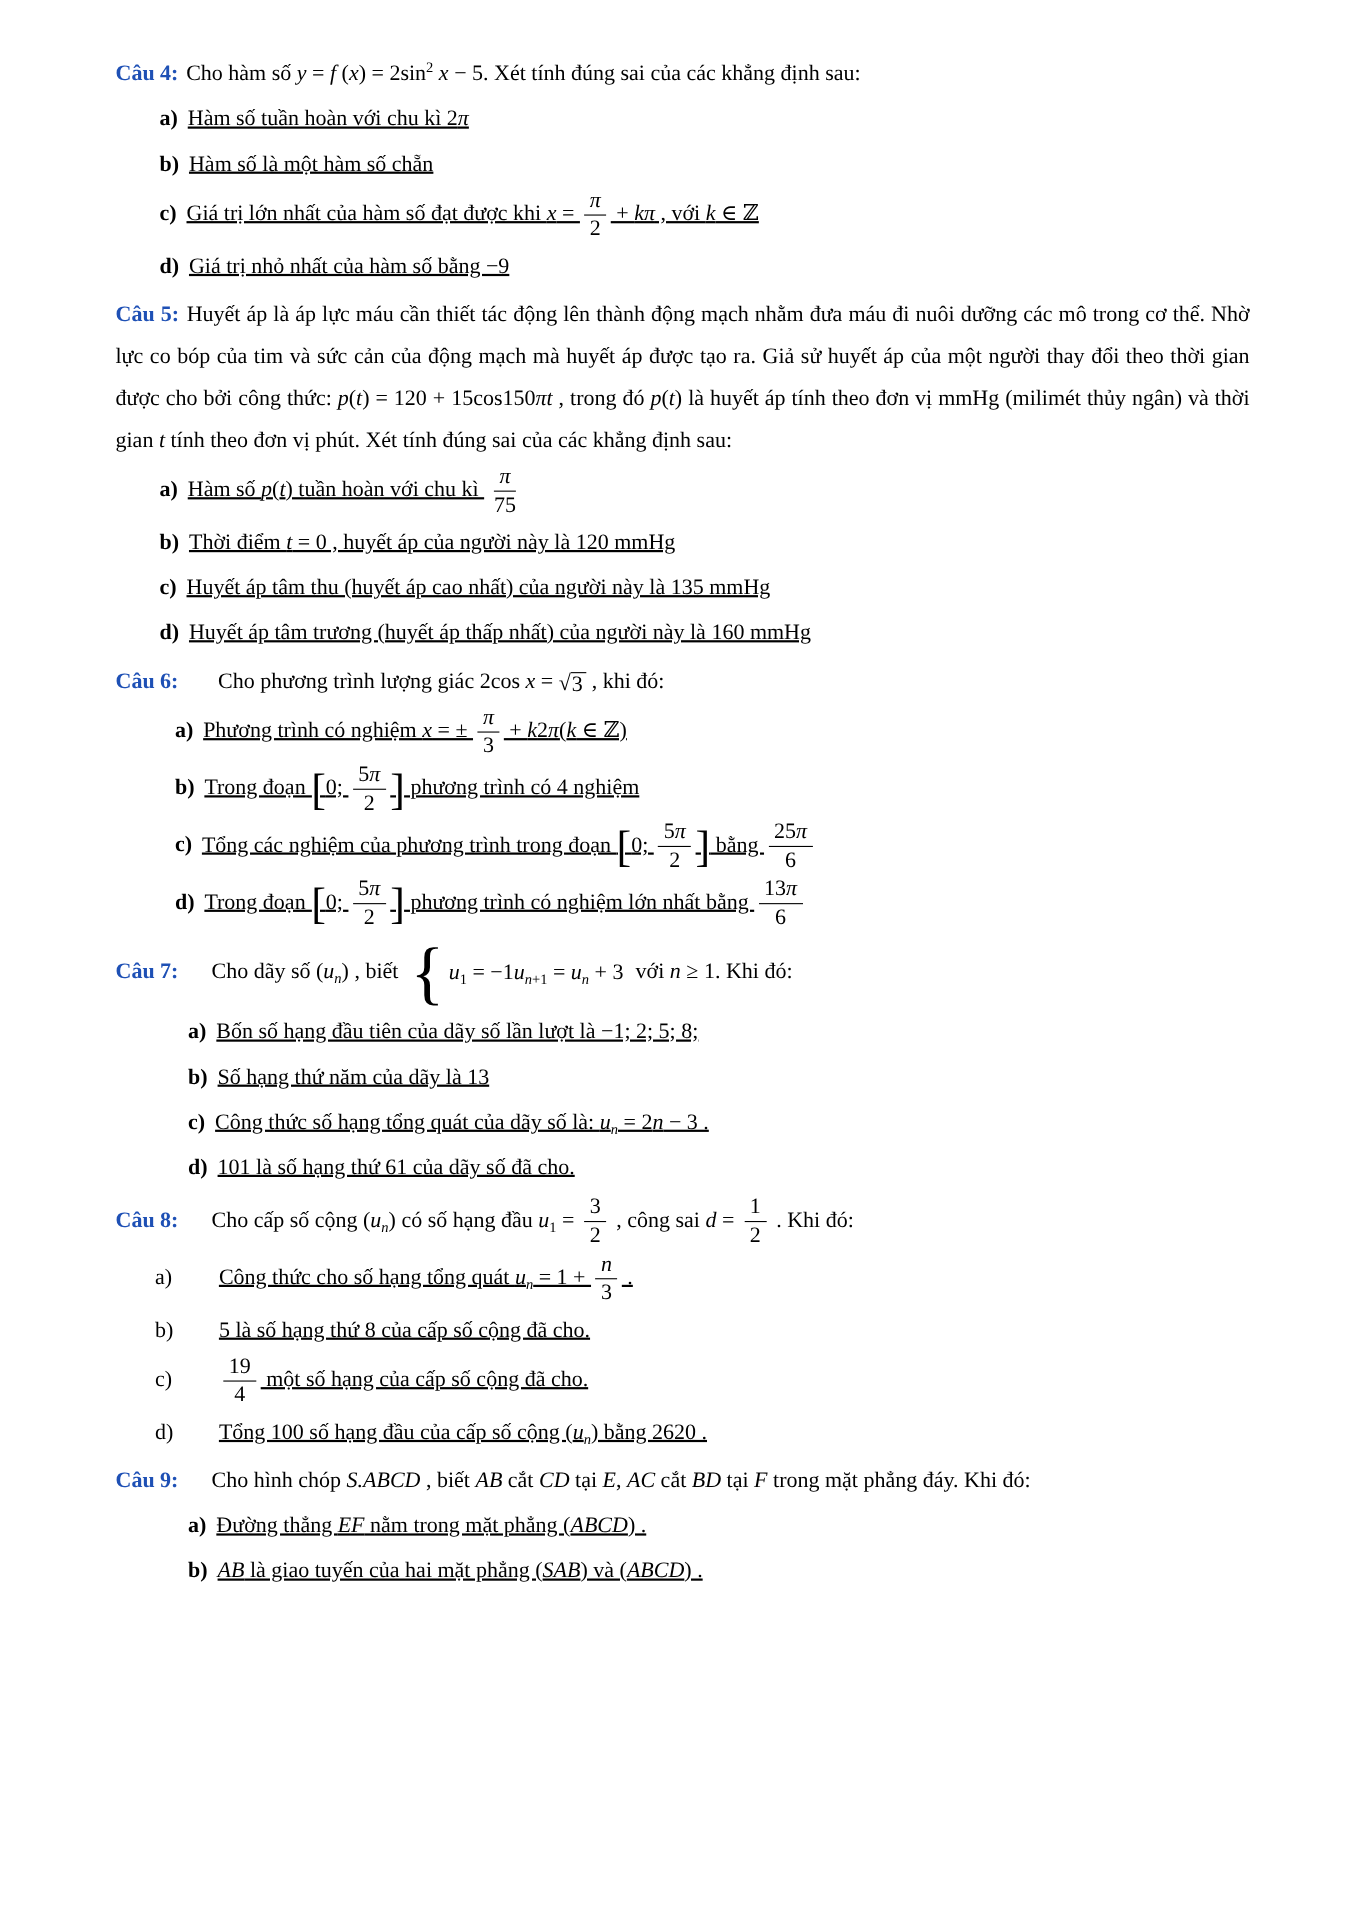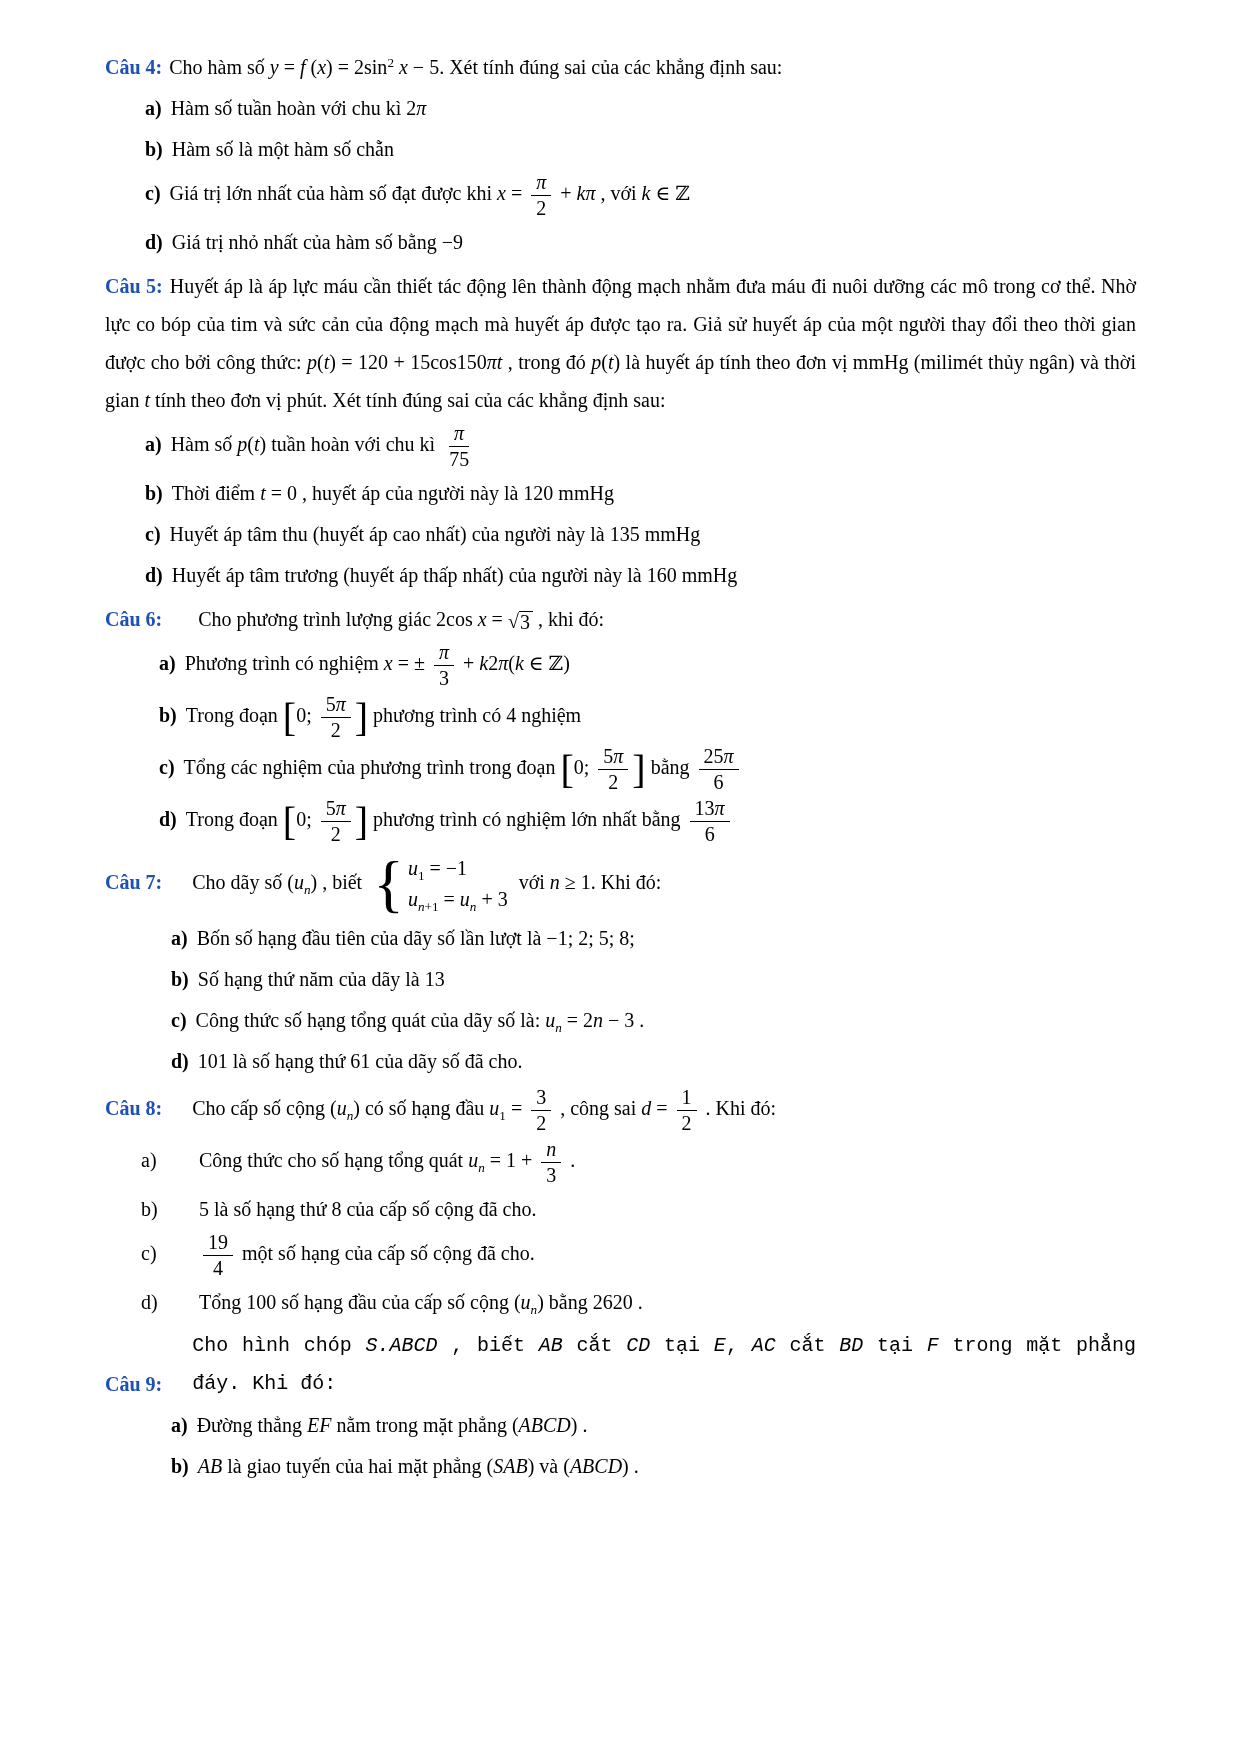"Hàm số tuần hoàn với" .item-content { text-decoration: none -> underline }
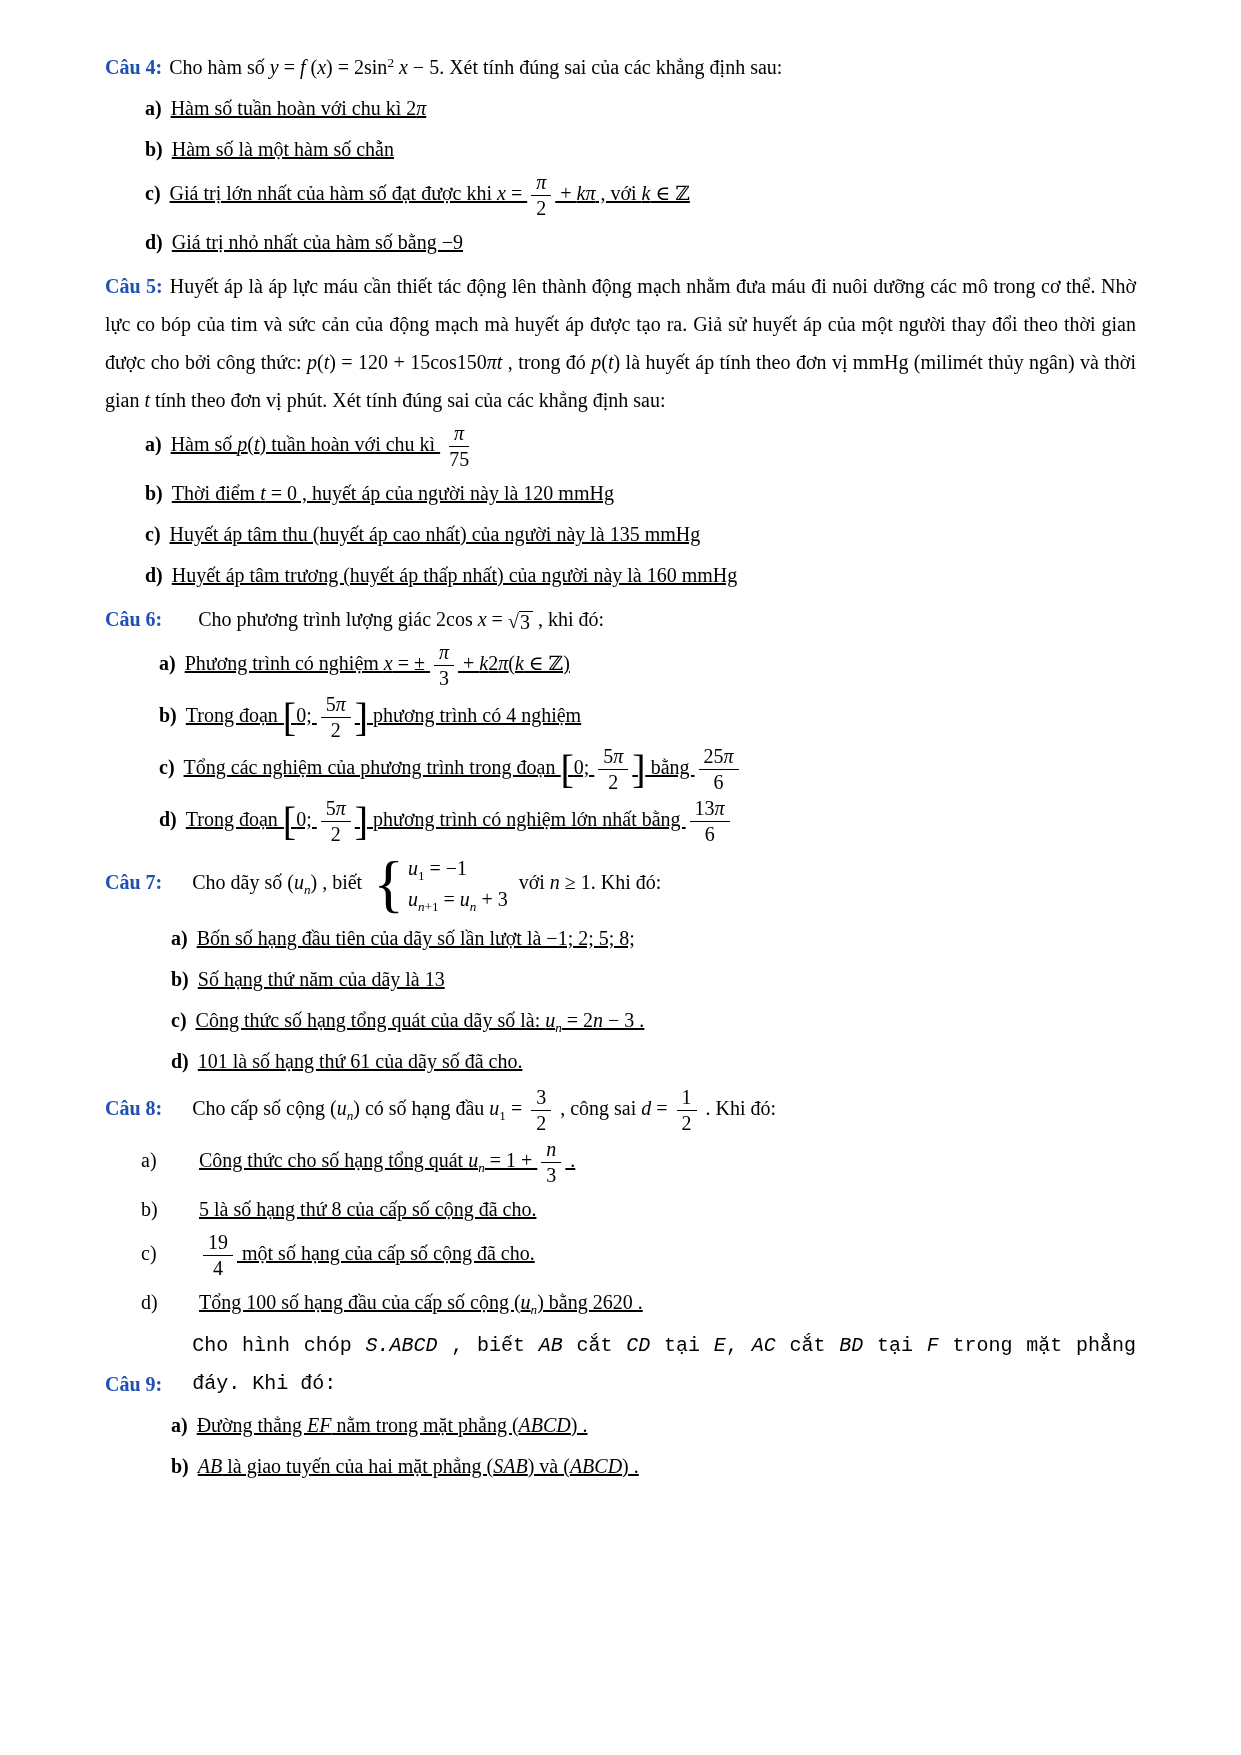"u1 = −1" .case-rows { flex-direction: column -> row }
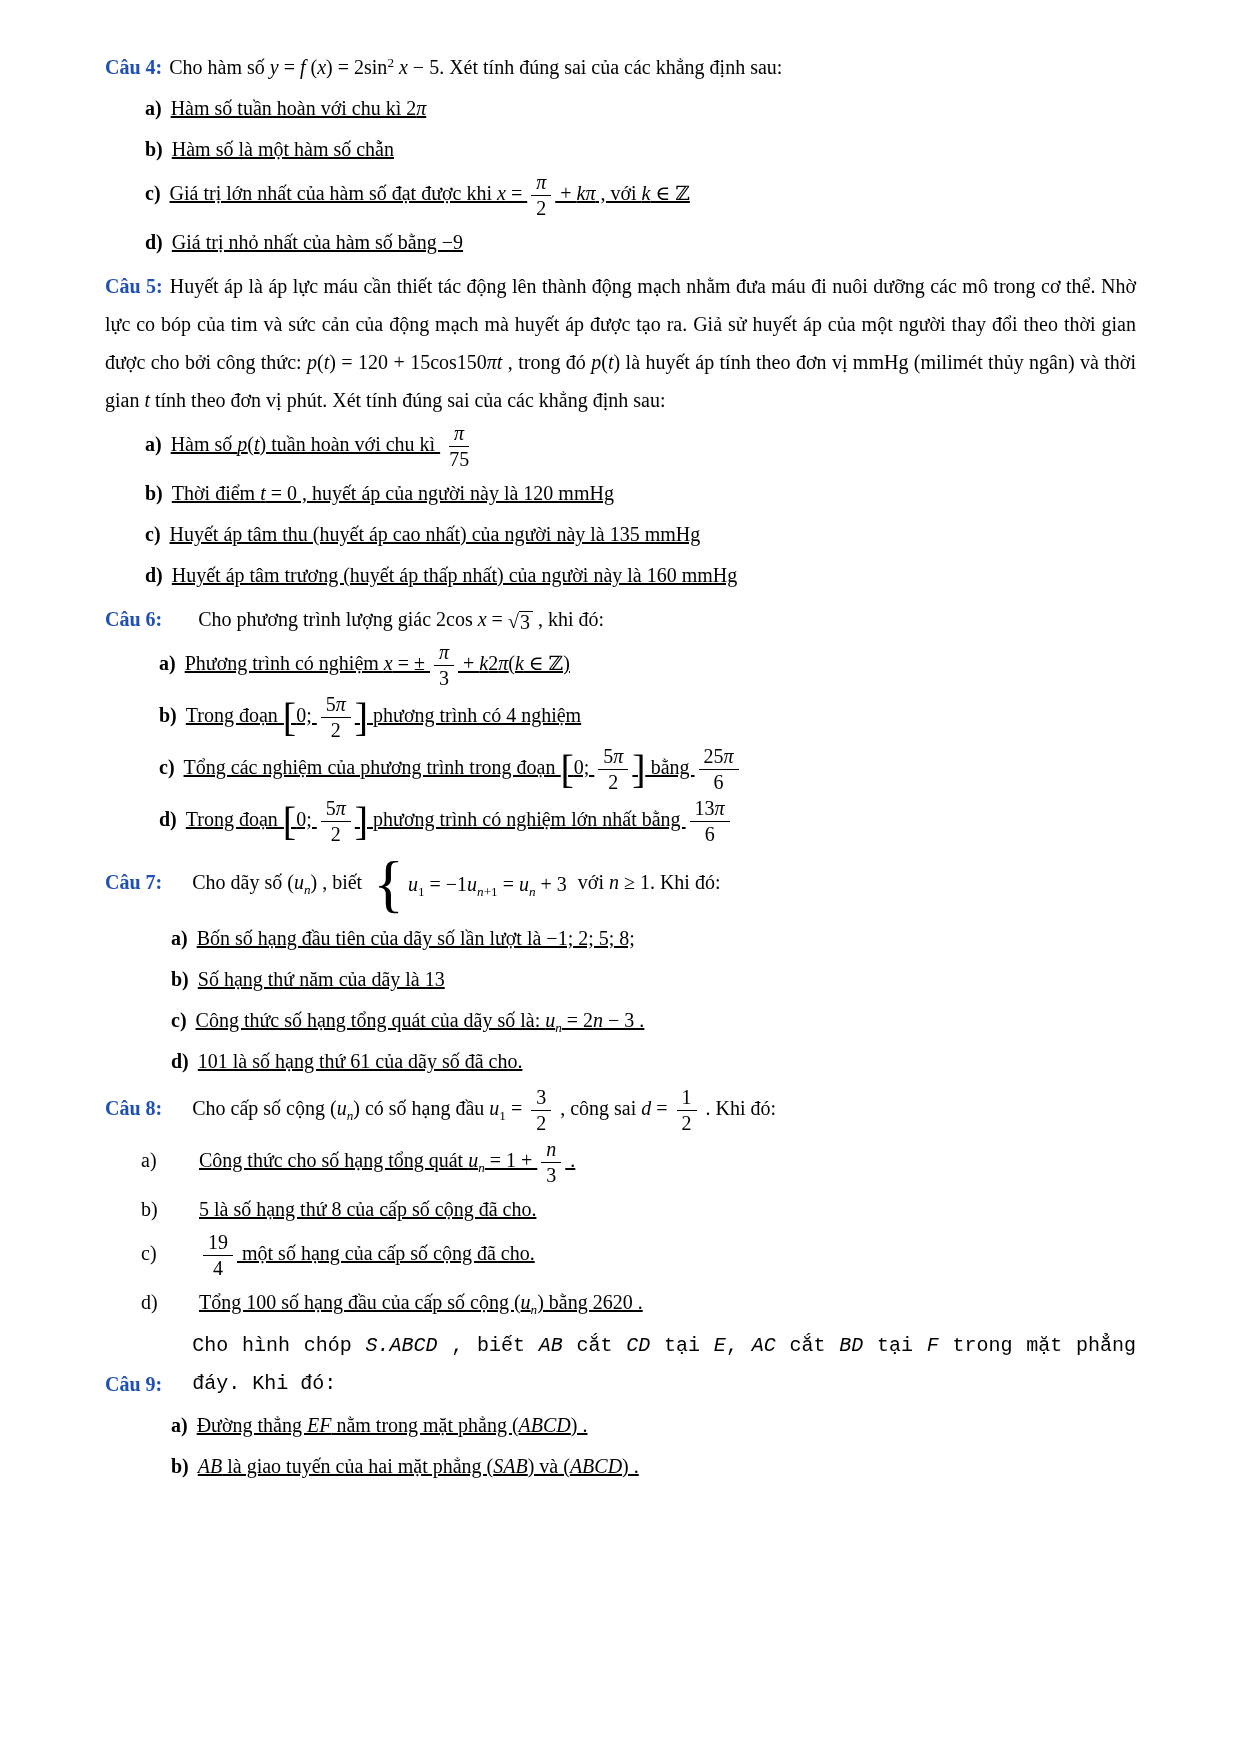"Cho hình chóp S.ABCD ," .q-5 .q-text { font-family: Liberation Mono, monospace -> none }
